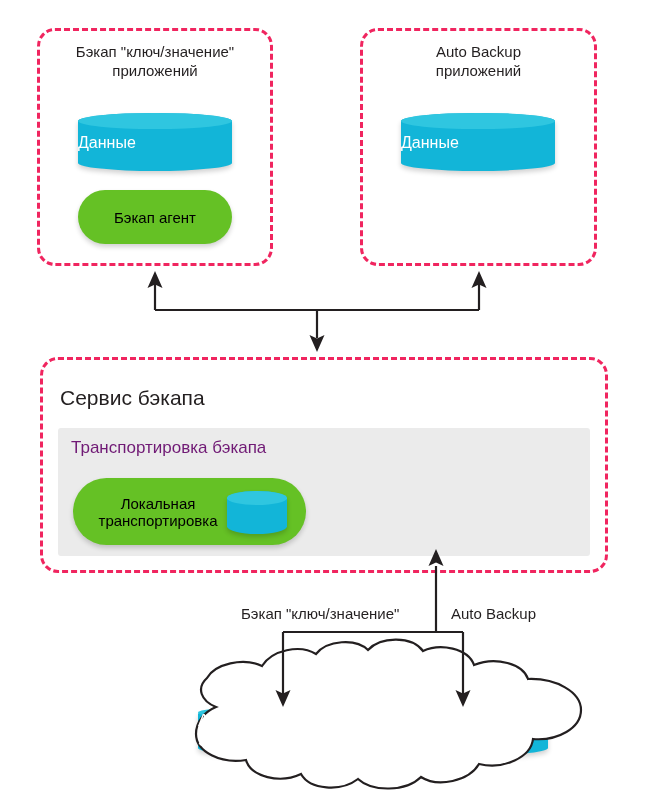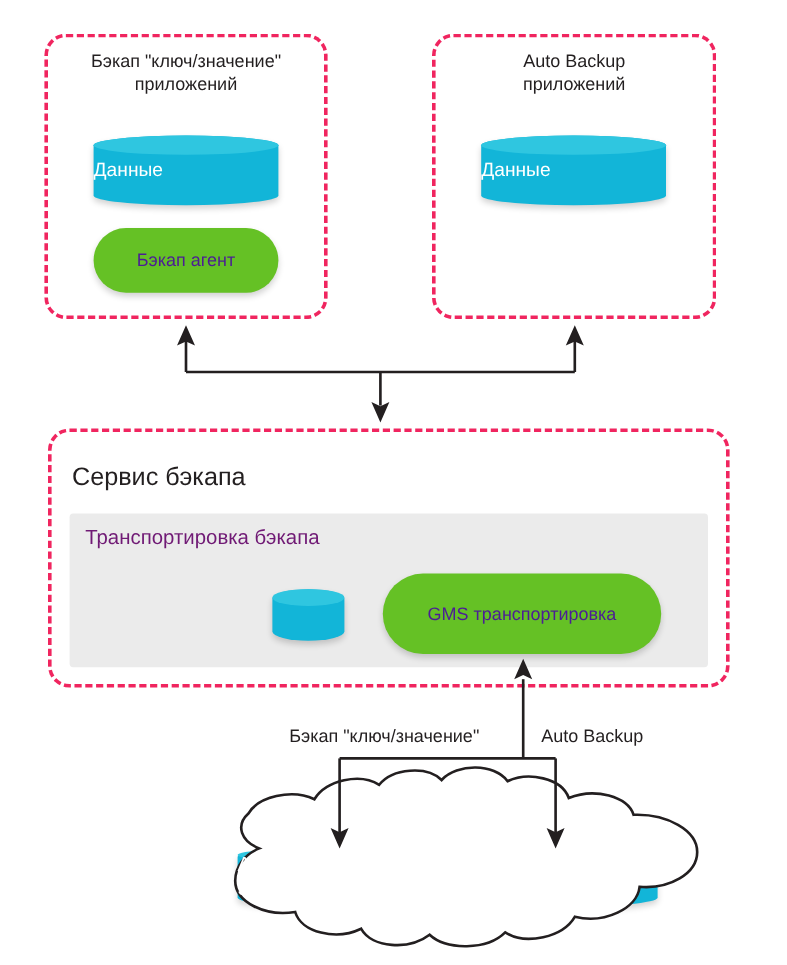"Бэкап агент" .pill .pill-label { color: #4c1d95 -> #000000 }
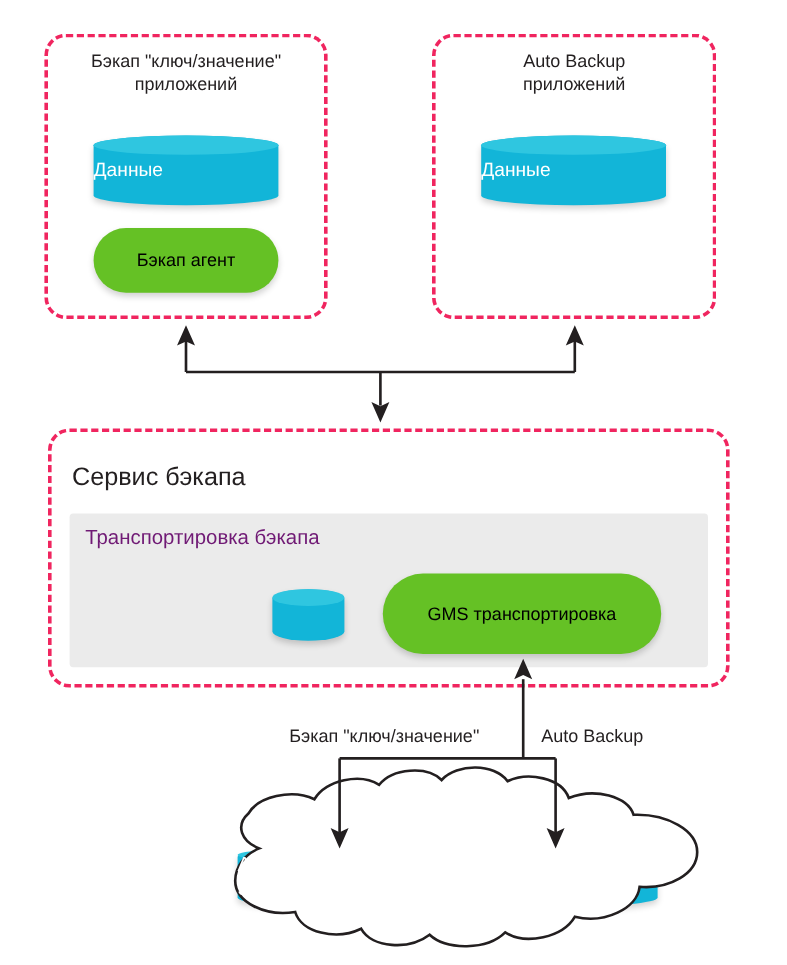"Локальная" div.pill { html: none -> <div> <div>Локальная транспортировка</div> </div> }
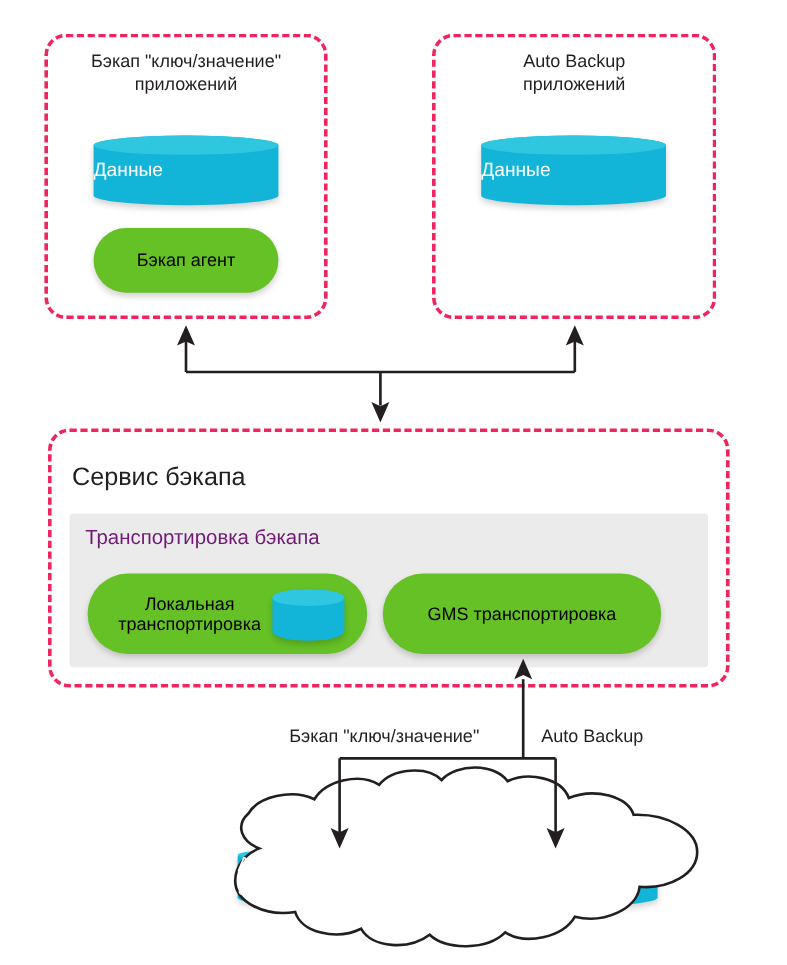"GMS транспортировка" div.pill { html: <div> <div>GMS транспортировка</div> </div> -> none }
